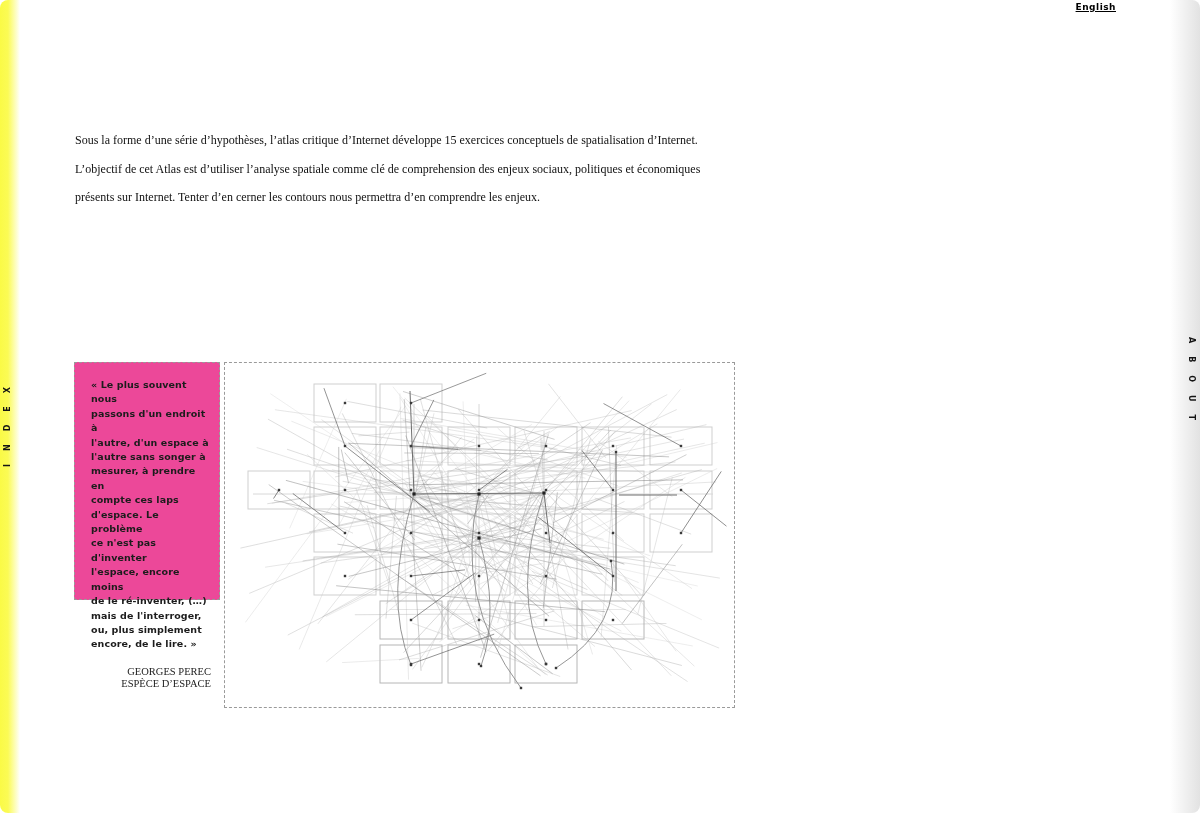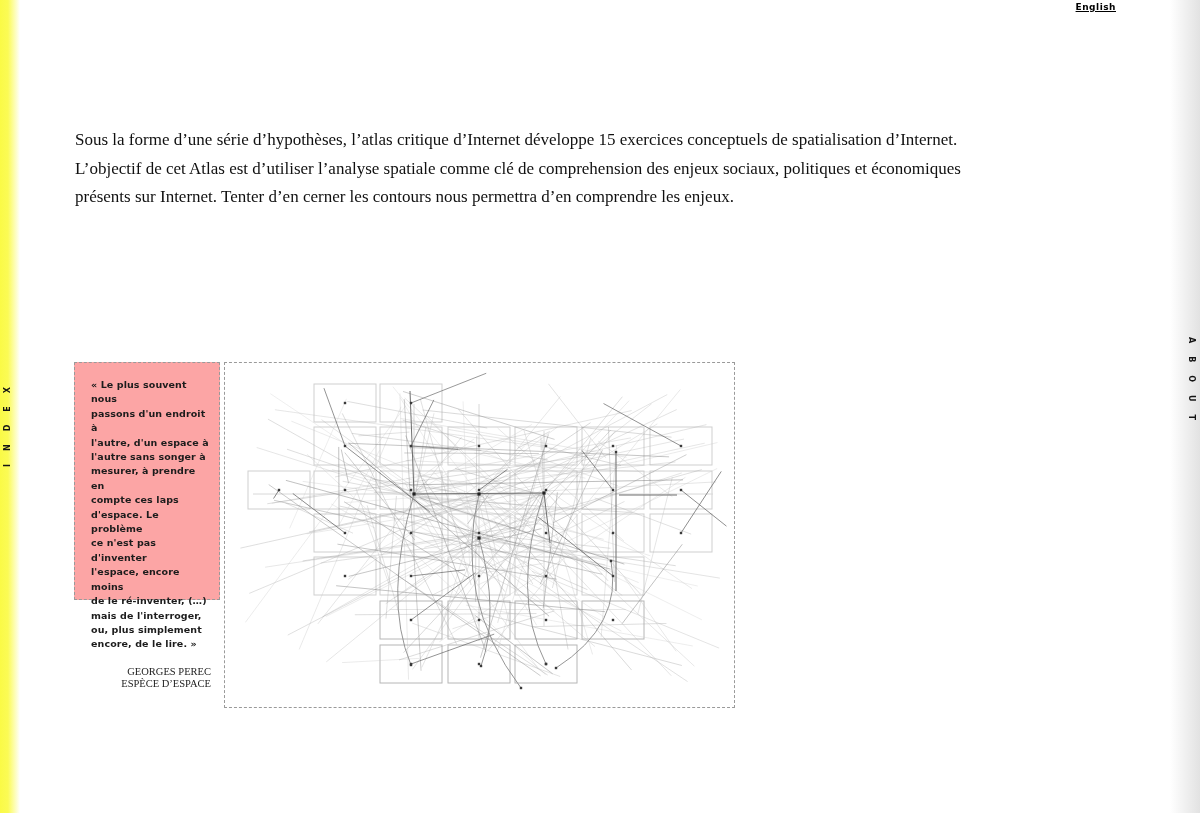"English" .page { border-radius: none -> 8px }
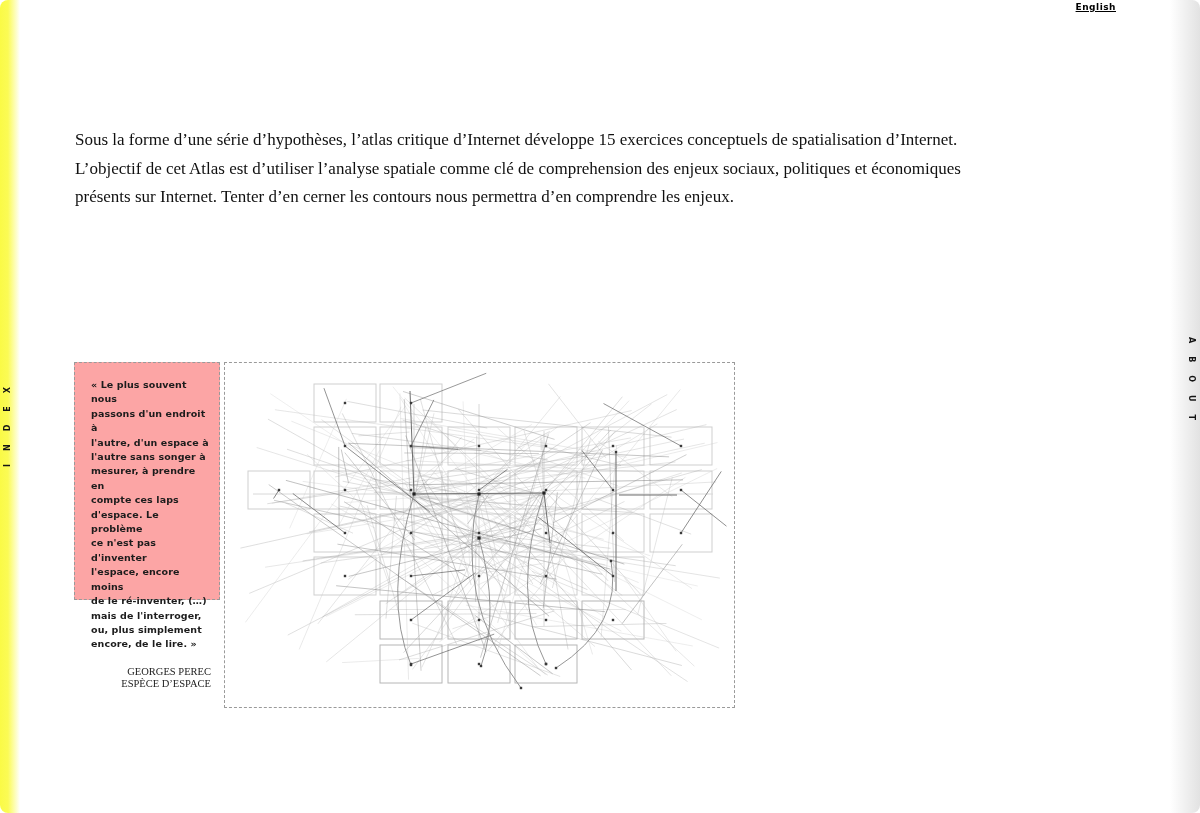"Sous la forme d’une série" .intro p { font-size: 17px -> 12px }
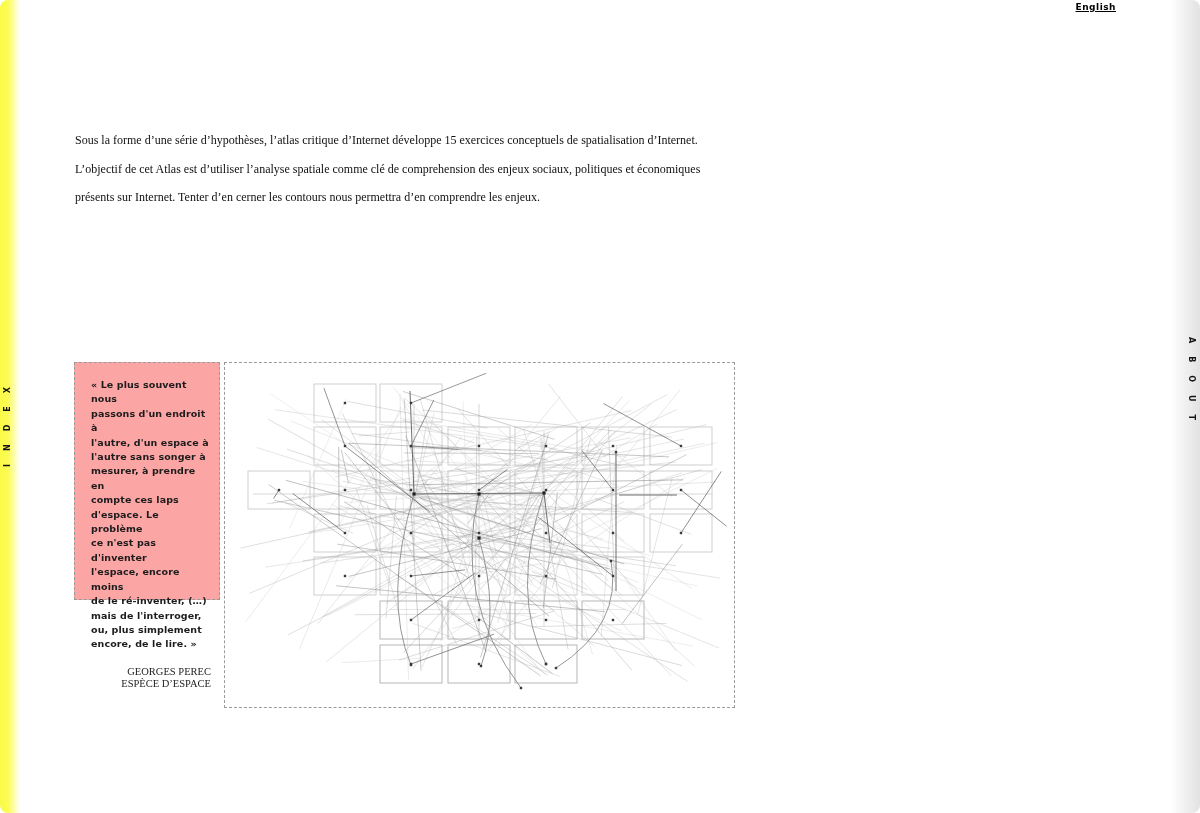"« Le plus souvent nous" .quote { background: #fca5a5 -> #ec4899 }
